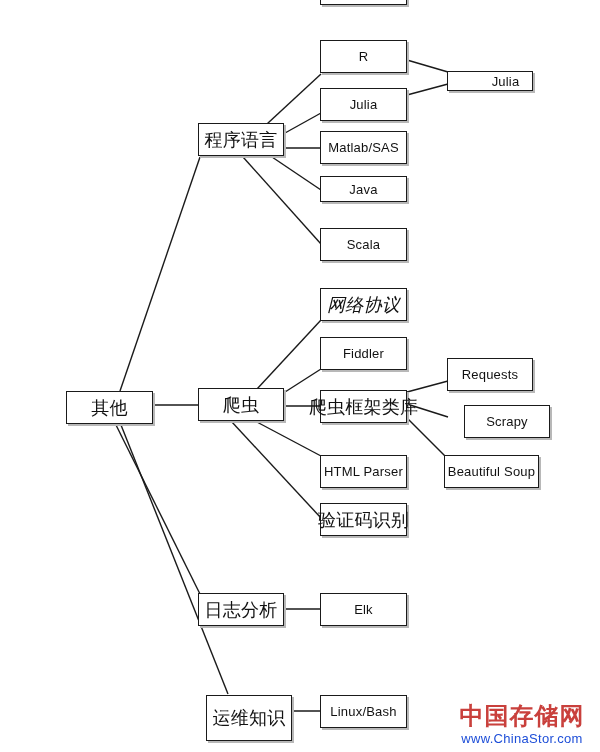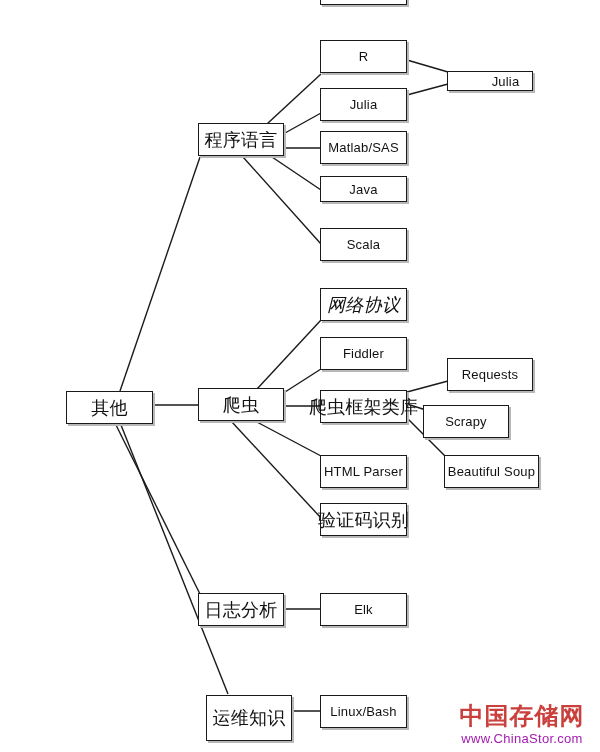"Scrapy" div.node { left: 423px -> 464px }
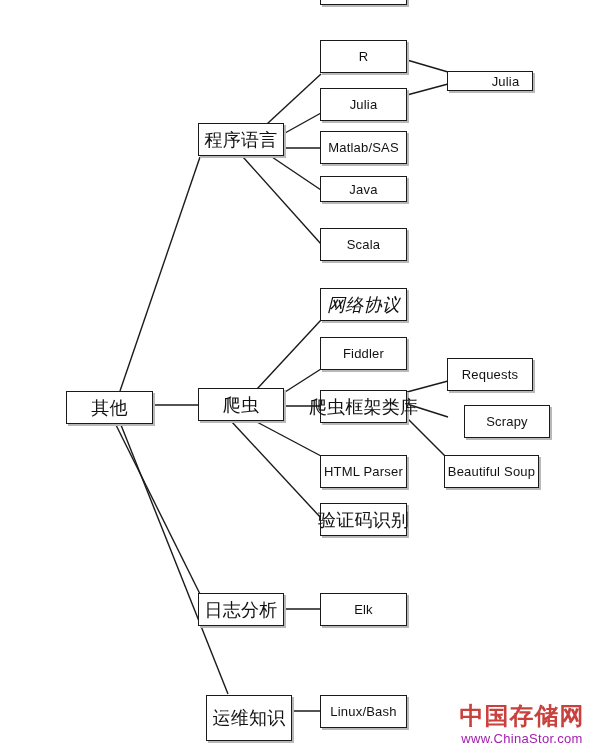"www.ChinaStor.com" #wm-url { color: #a21caf -> #1d4ed8 }
